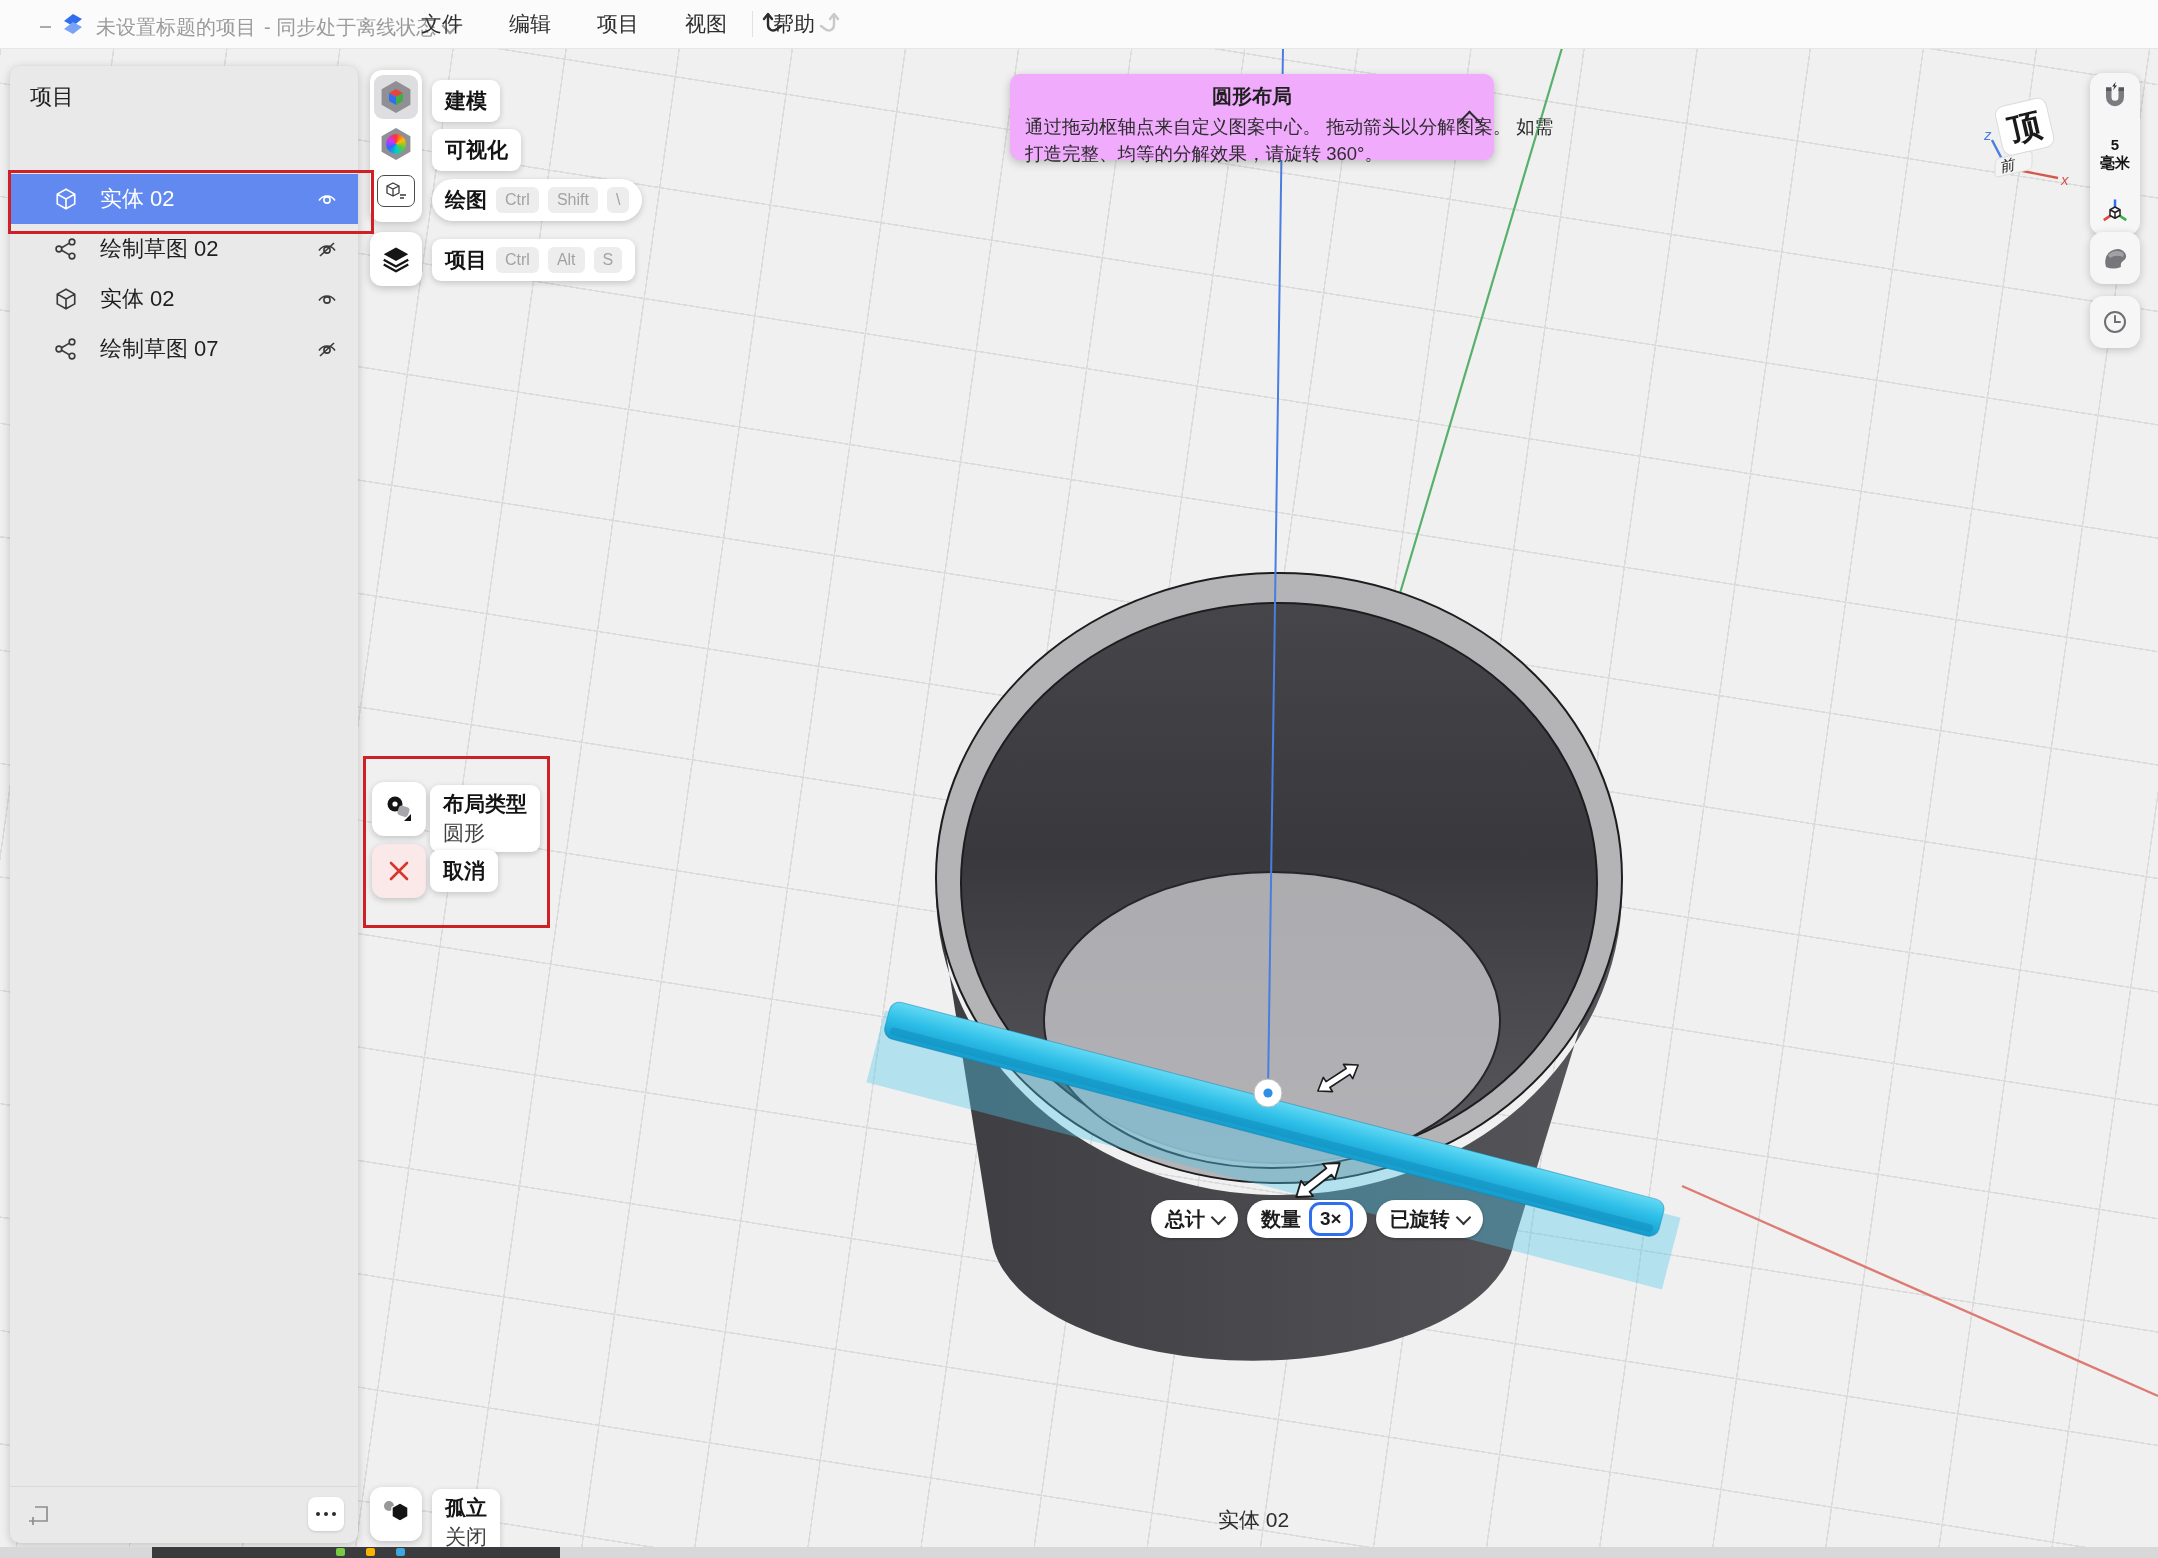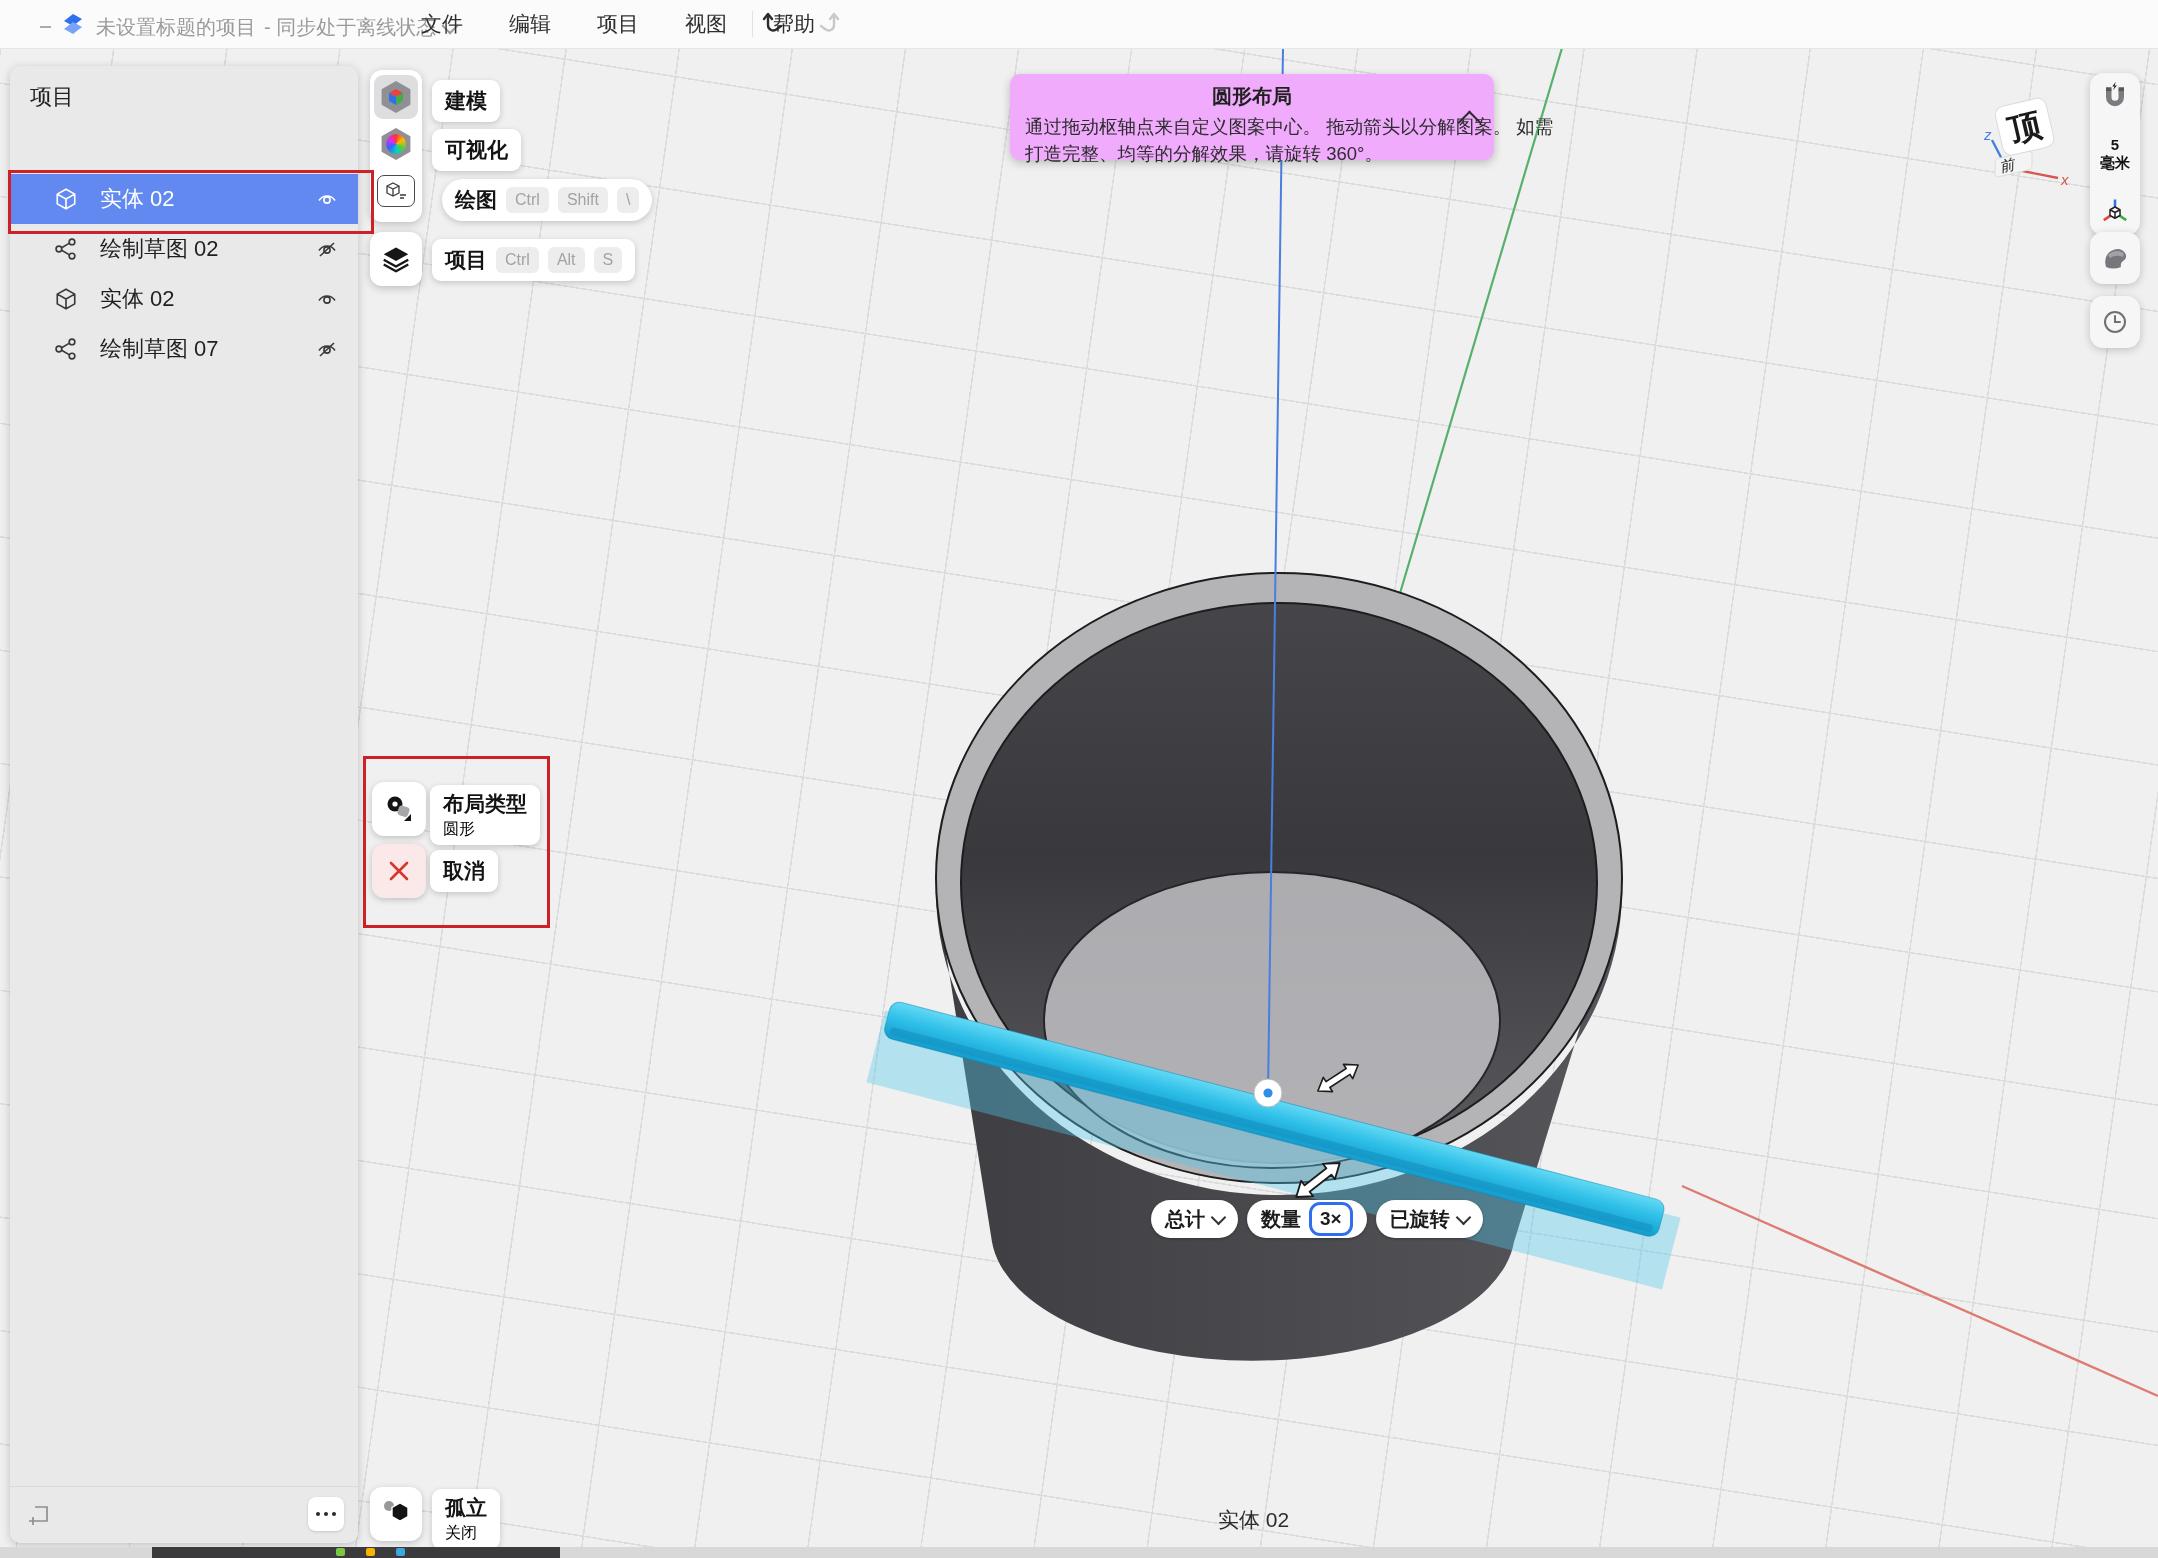"绘图" div.chip { left: 442px -> 432px }
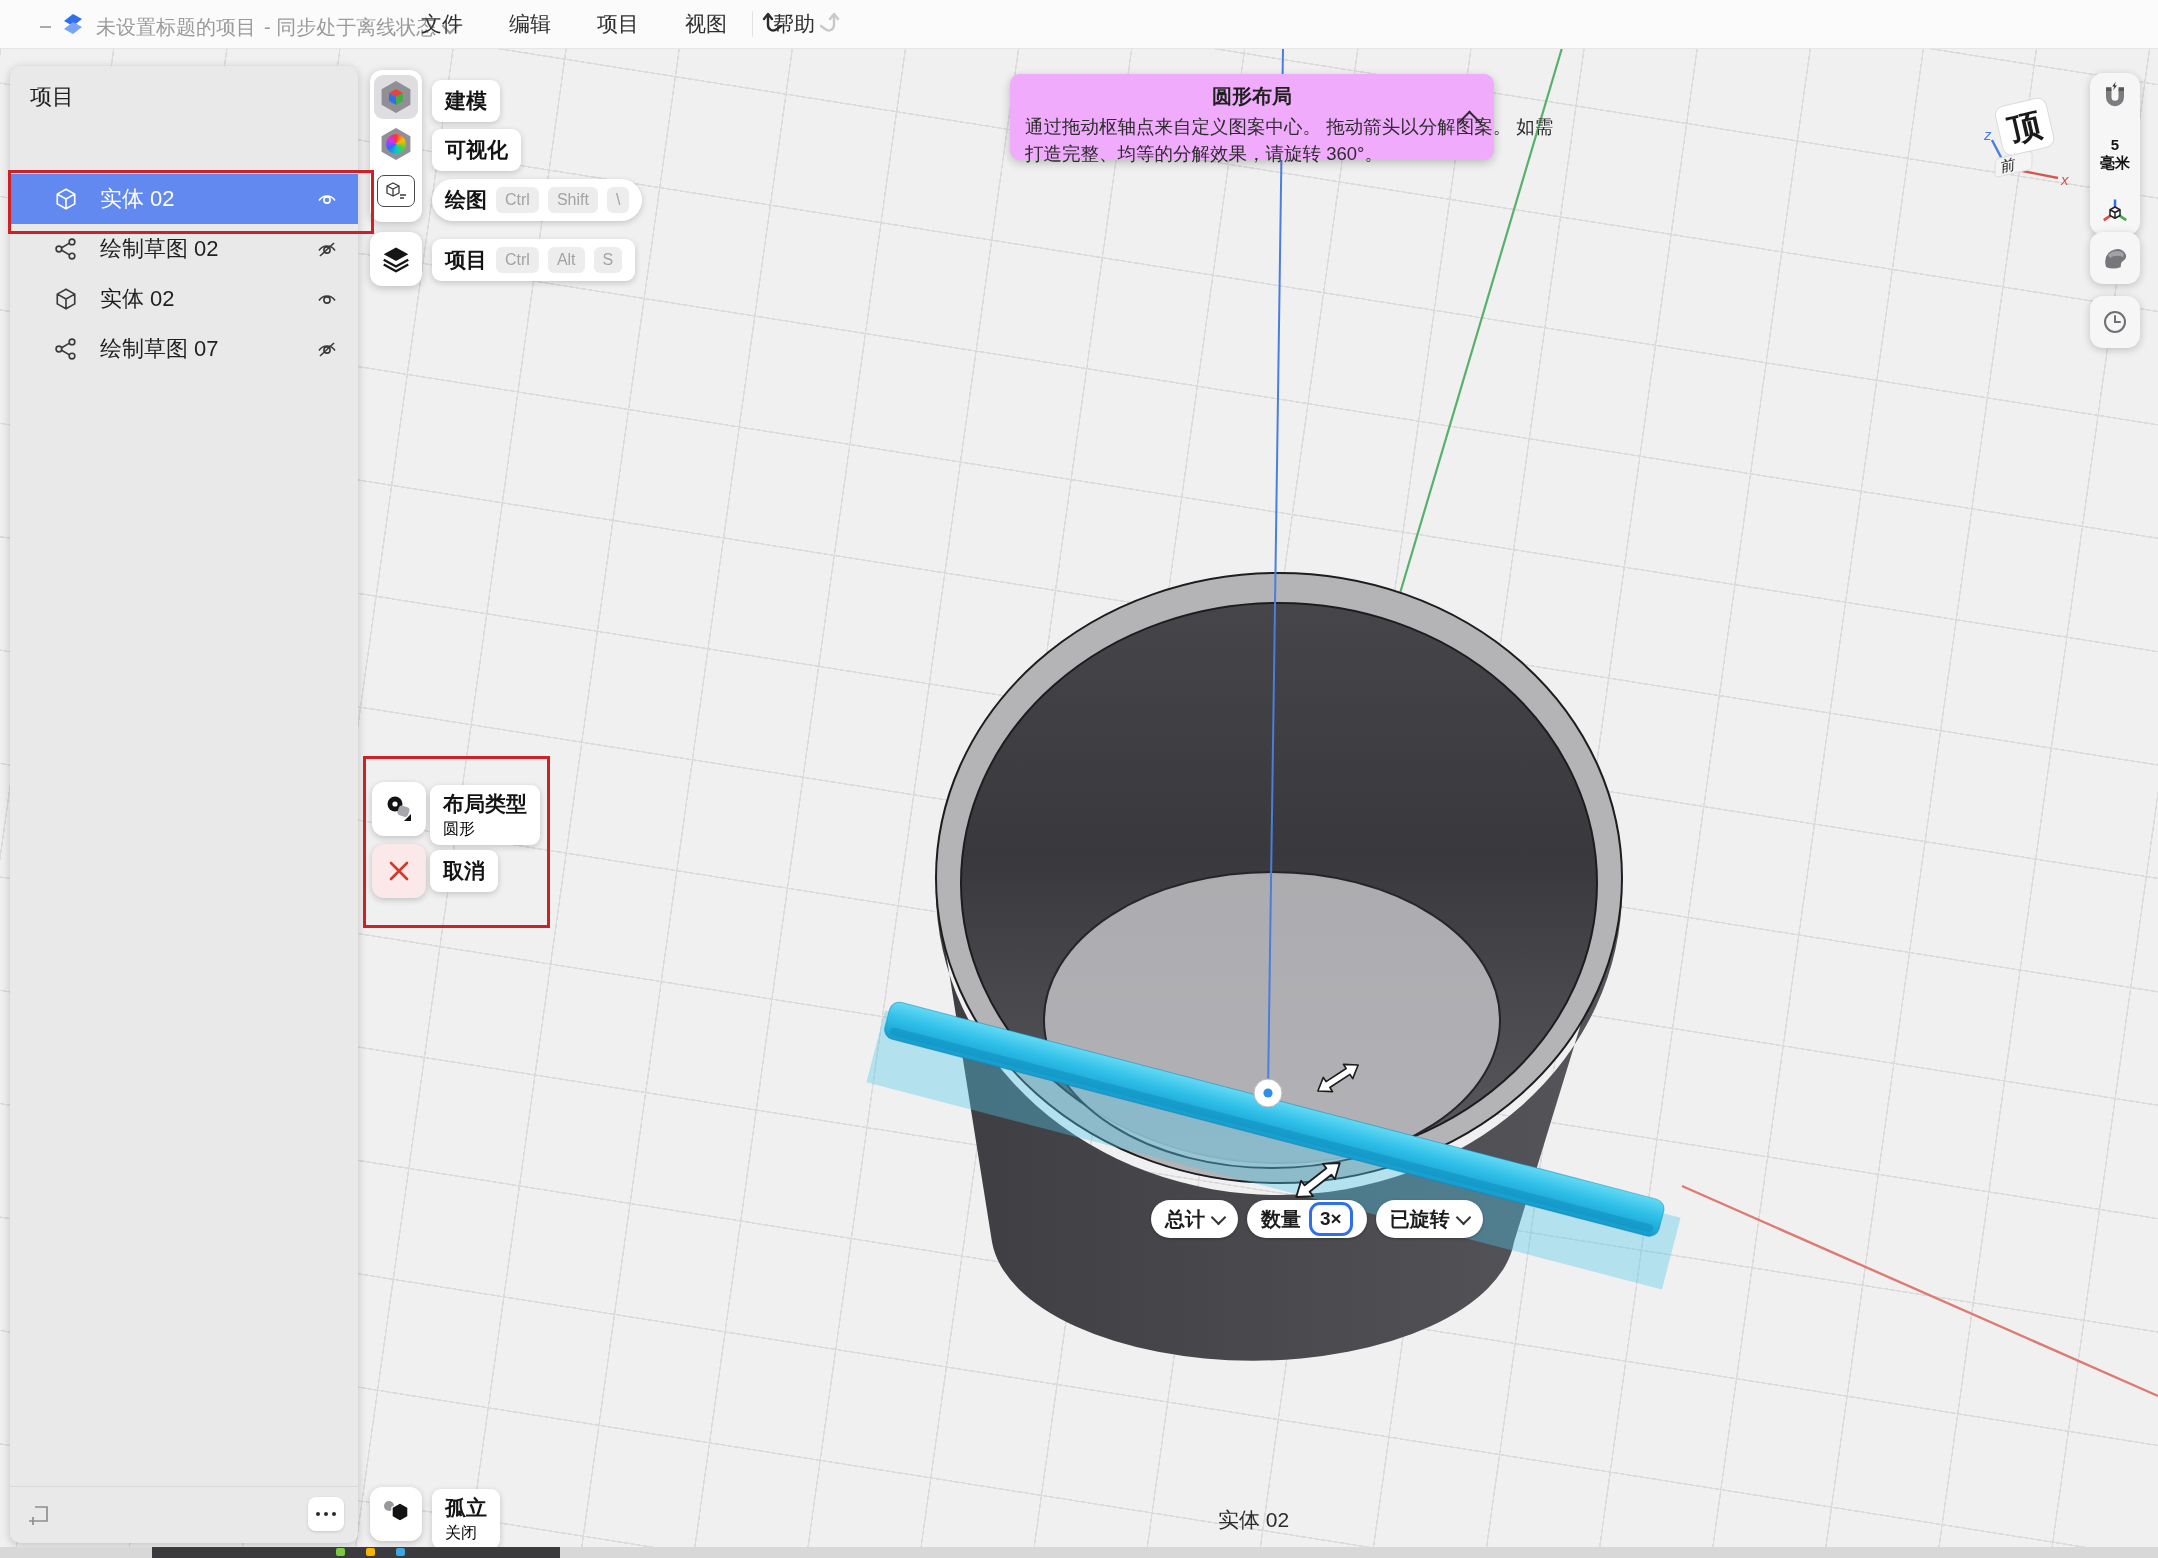"圆形" .chip2l .sub { color: #000000 -> #404040; font-size: 16px -> 21px }
